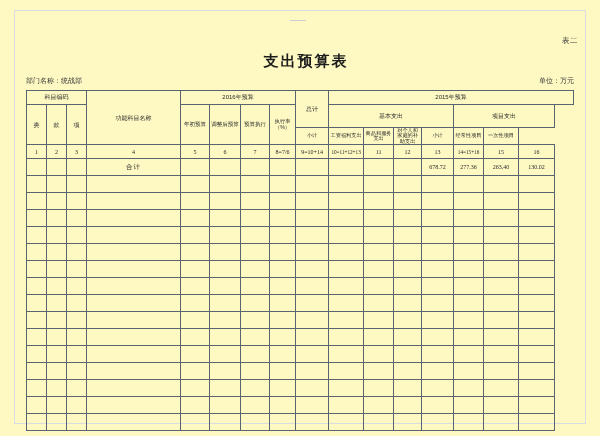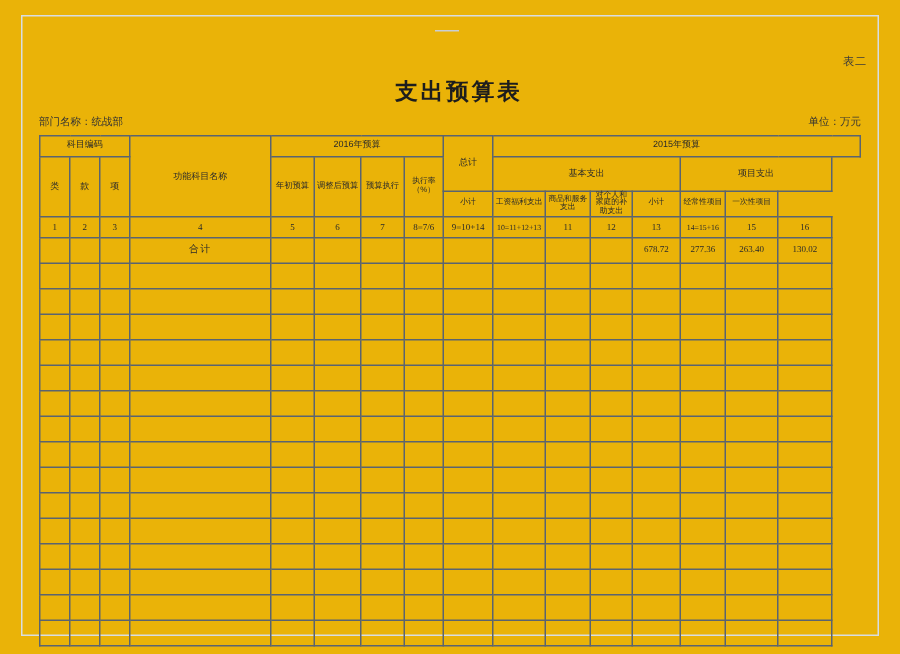"表二" .page { background: #eab308 -> #fef9c3 }
